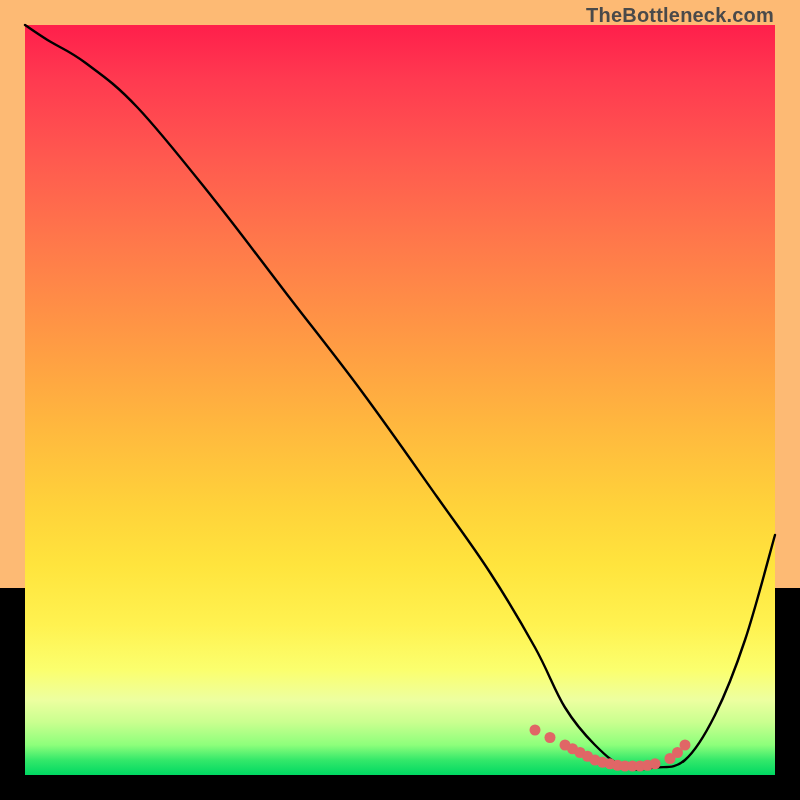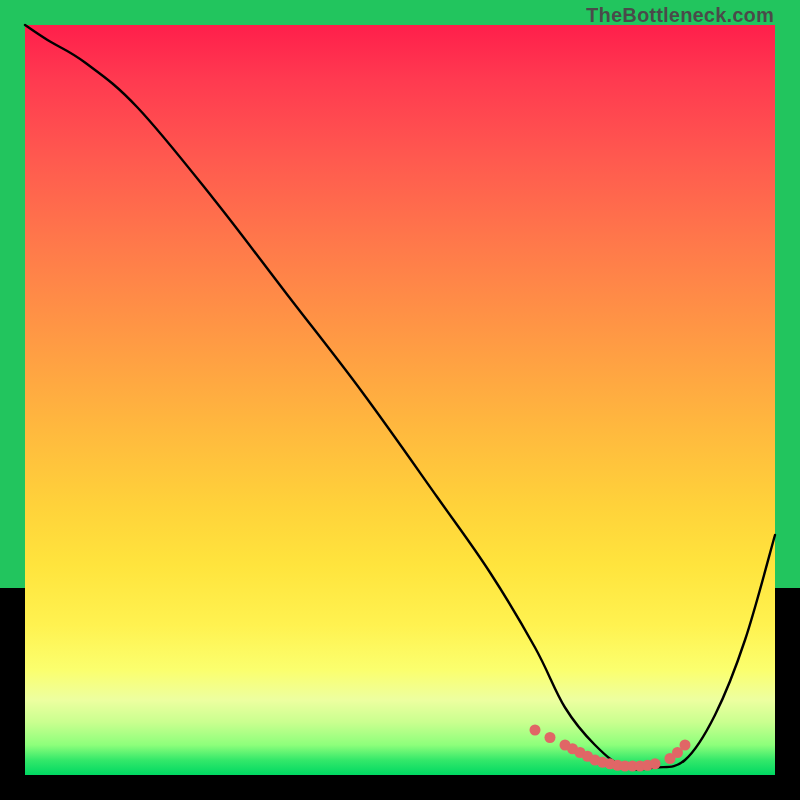"TheBottleneck.com" .frame { background: #22c55e -> #fdba74 }
